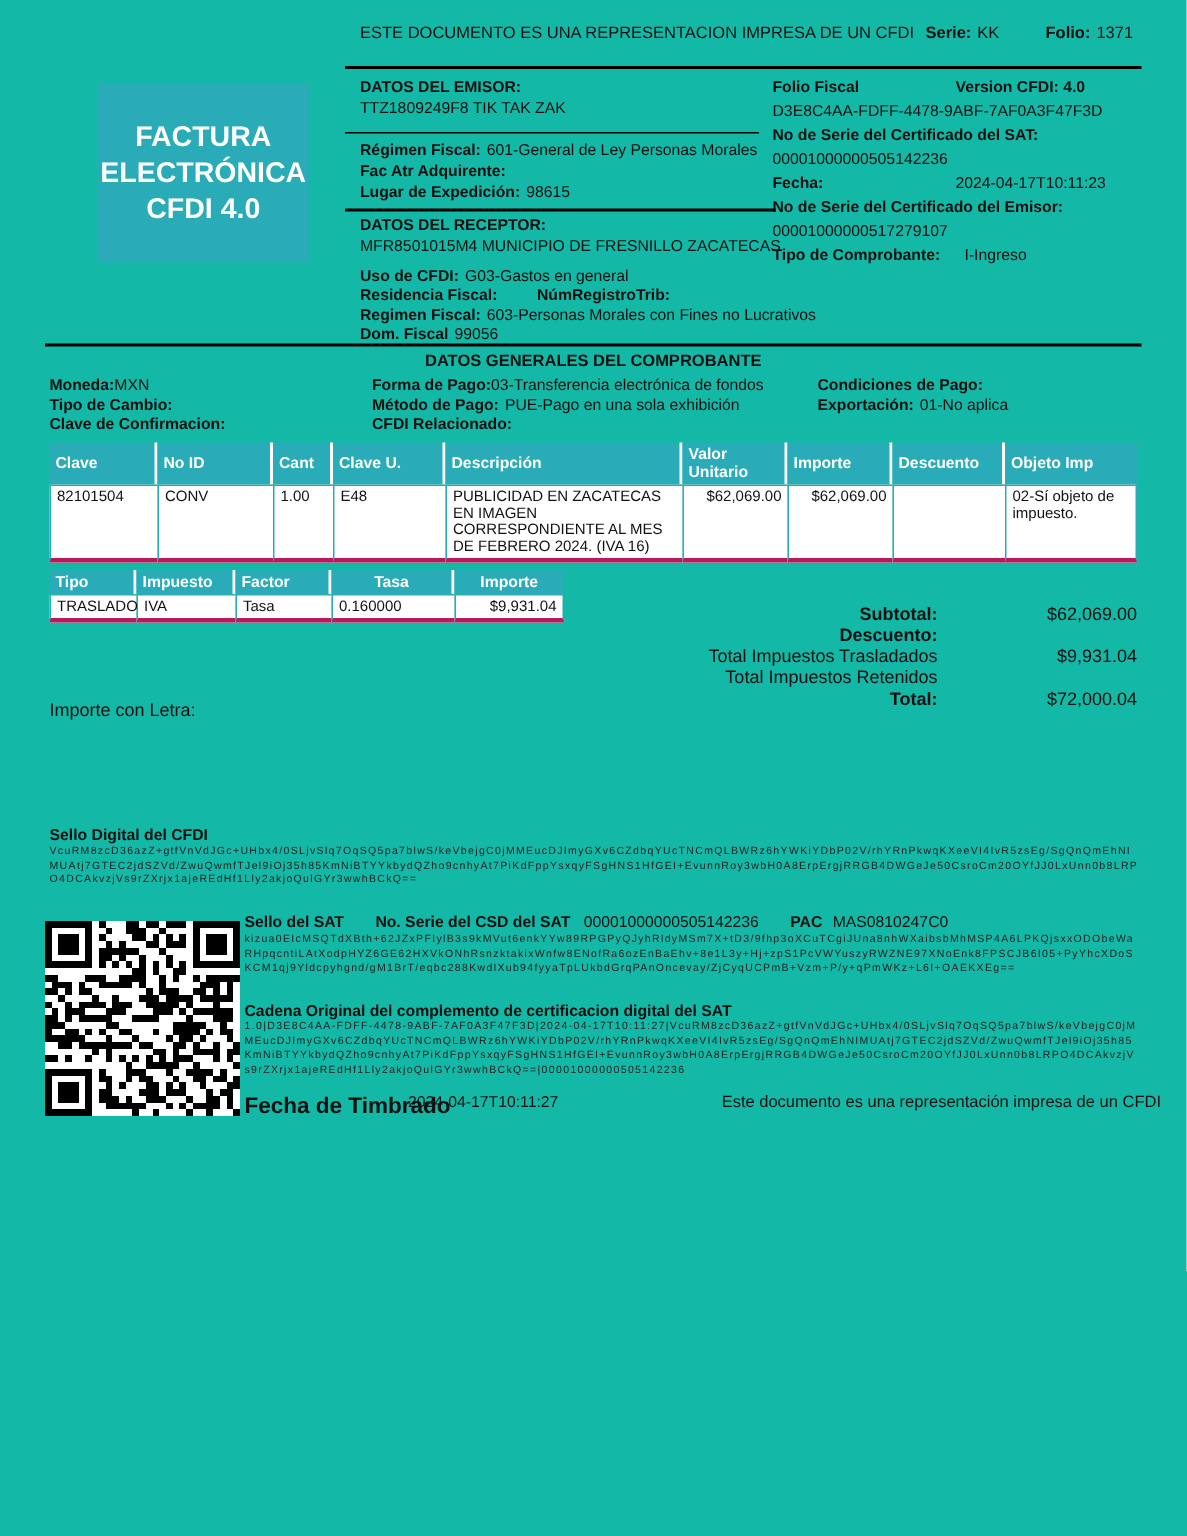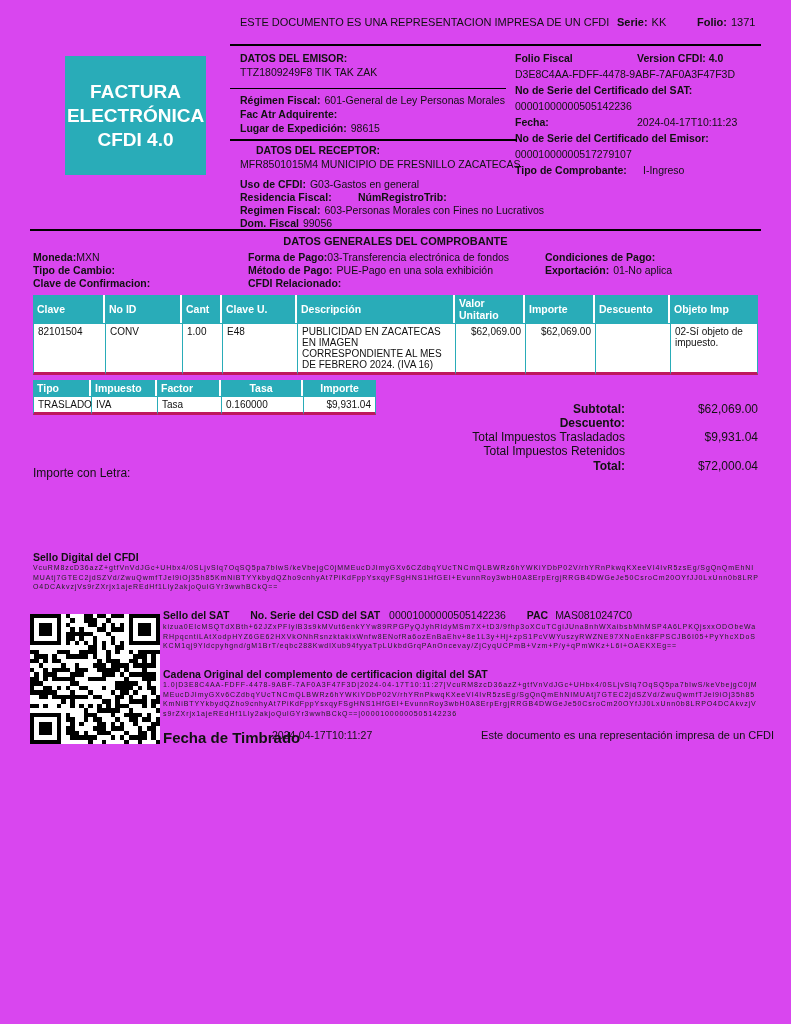"ESTE DOCUMENTO ES UNA REPRESENTACION" .page { background: #d946ef -> #14b8a6 }
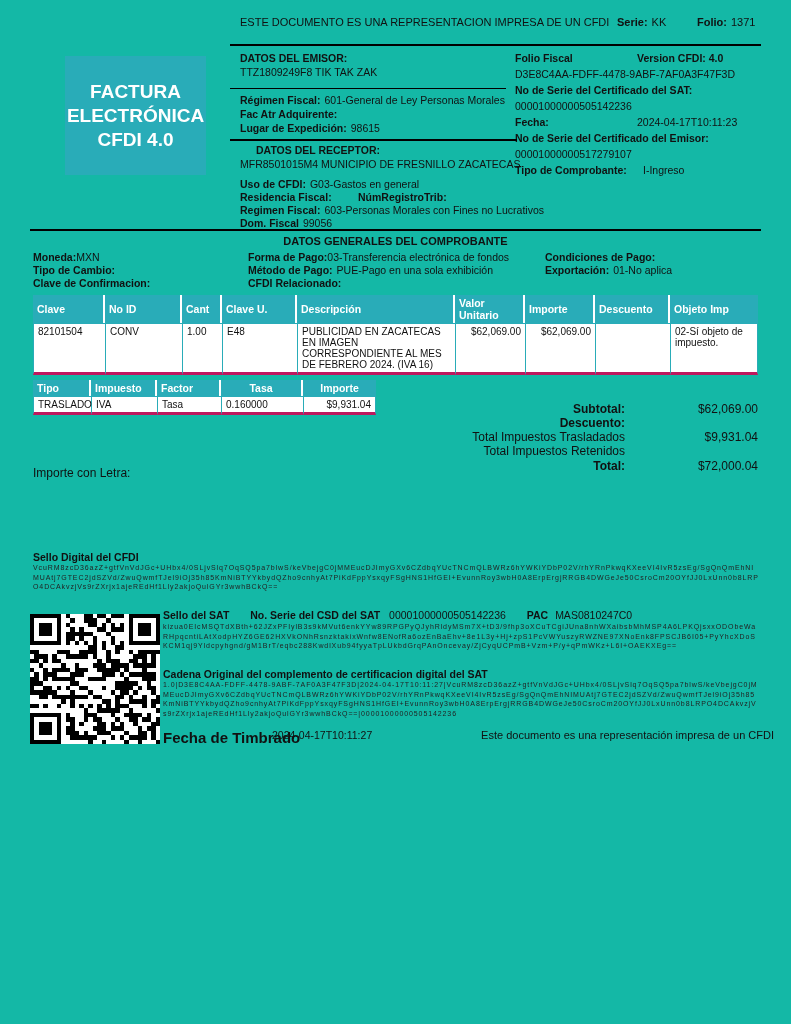"DATOS DEL RECEPTOR:" div.abs { left: 256px -> 240px }
